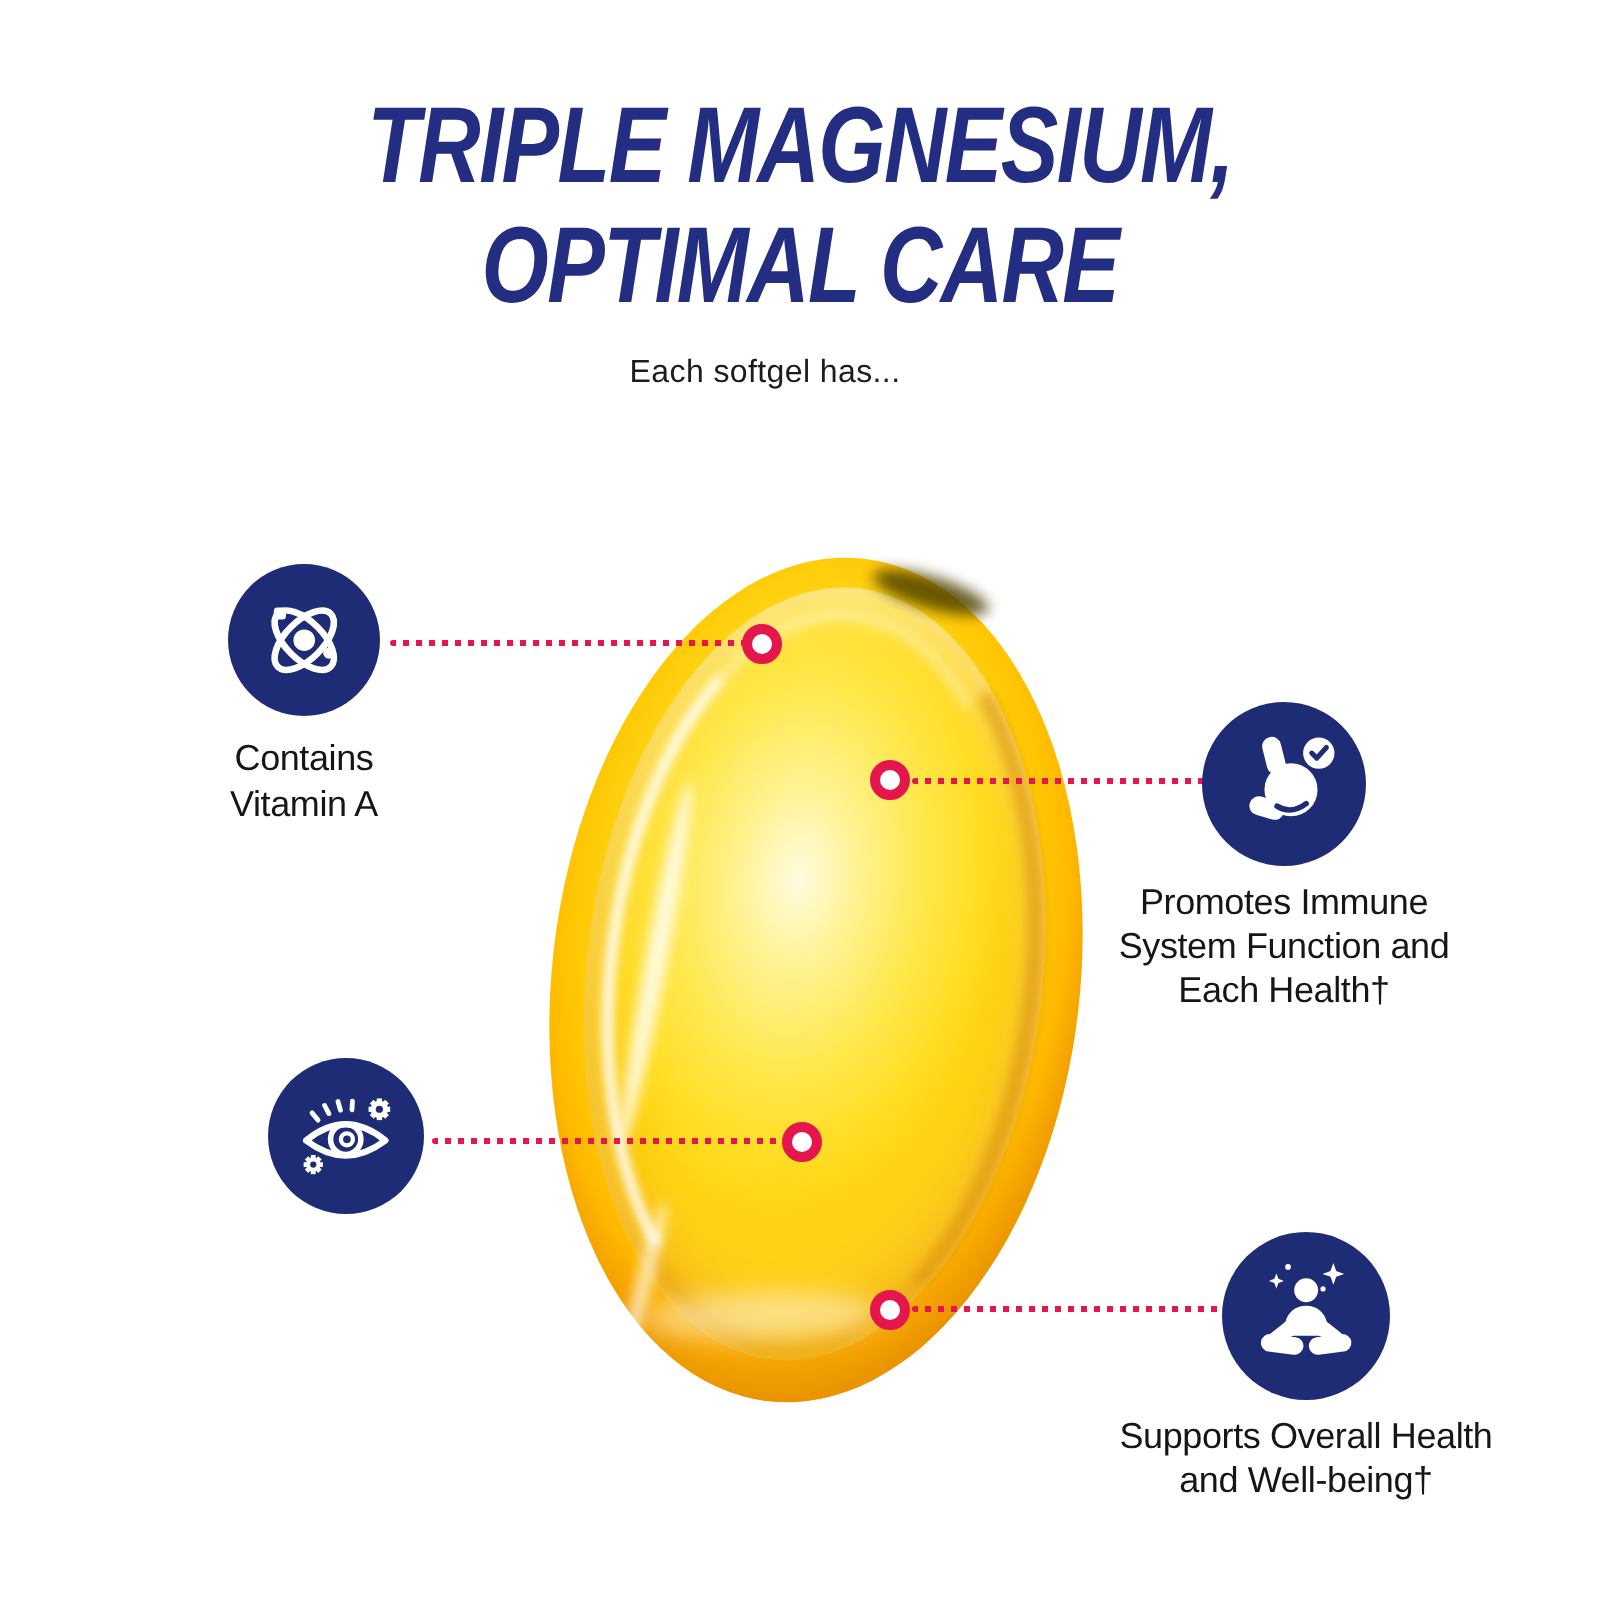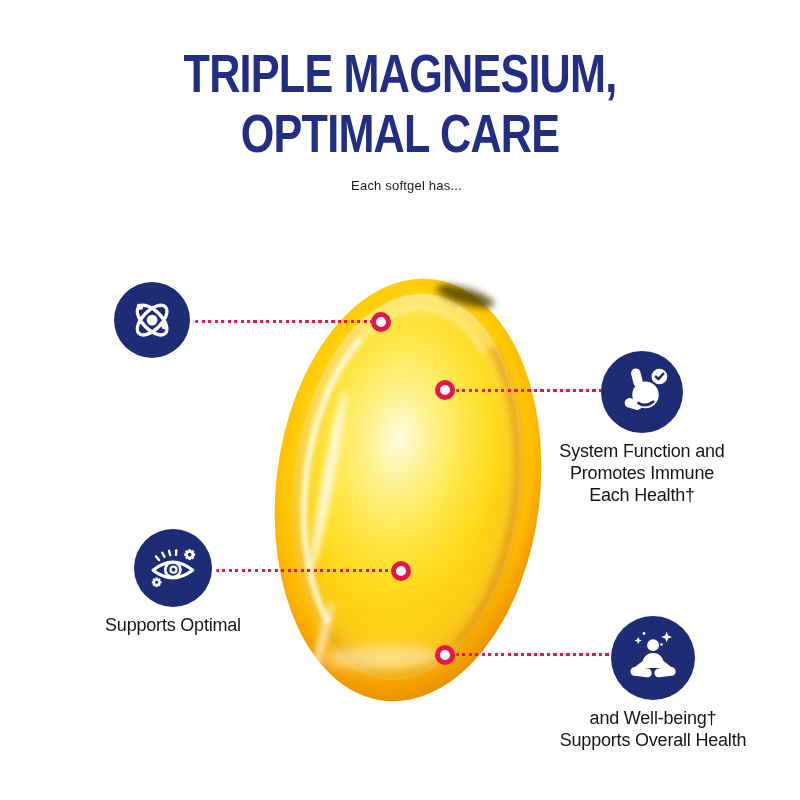"TRIPLE MAGNESIUM," .title { font-style: none -> italic }
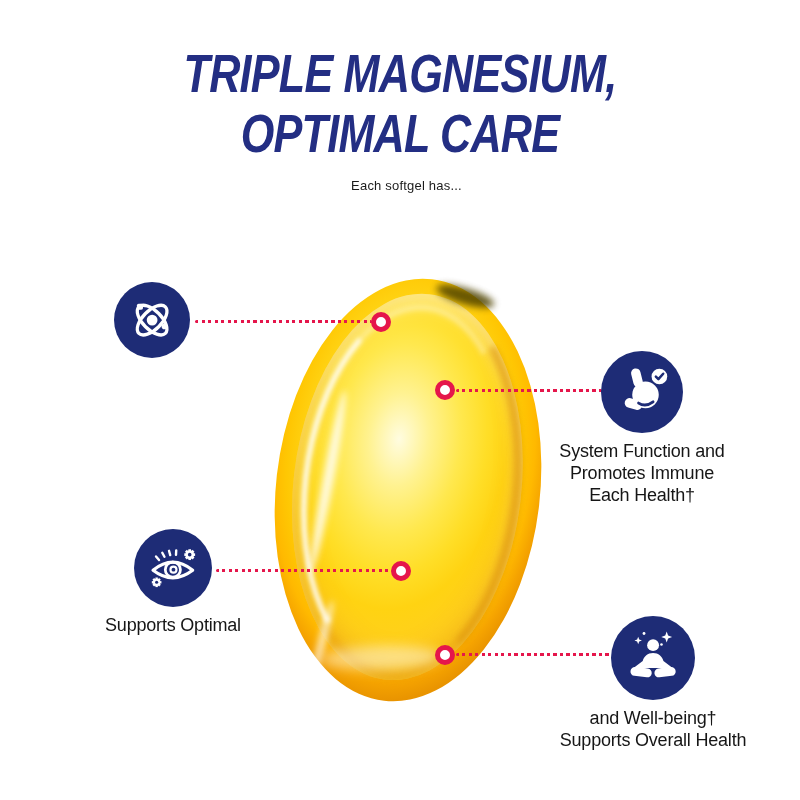"Each softgel has..." .subtitle { font-size: 13px -> 16px; margin-left: 24px -> none }
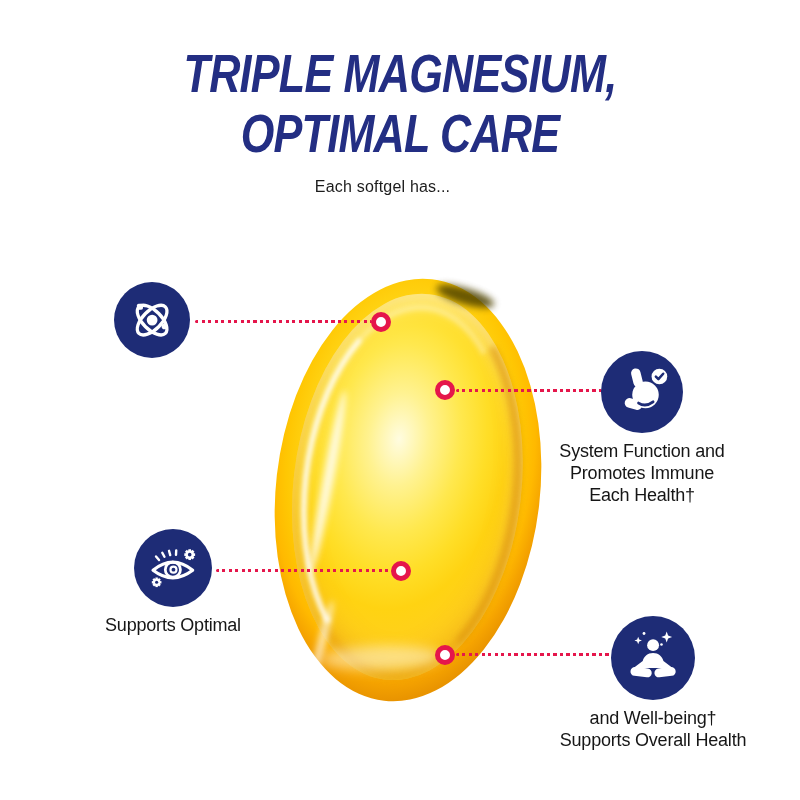"Contains" div.callout-label { html: none -> <div> <div>Contains</div> <div>Vitamin A</div> </div> }
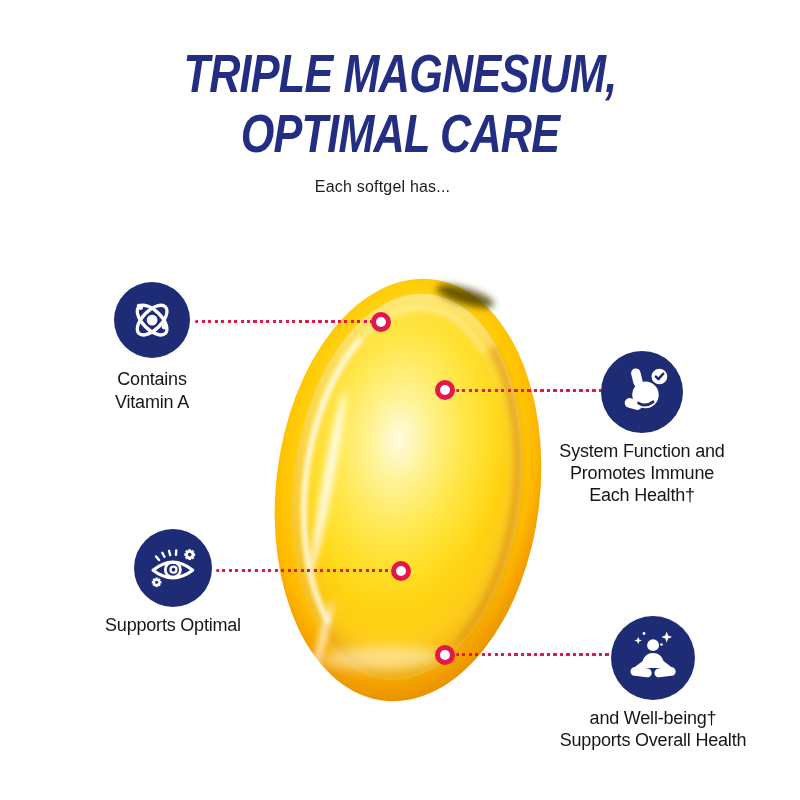"System Function and" div { order: before "Promotes Immune" -> after "Promotes Immune" }
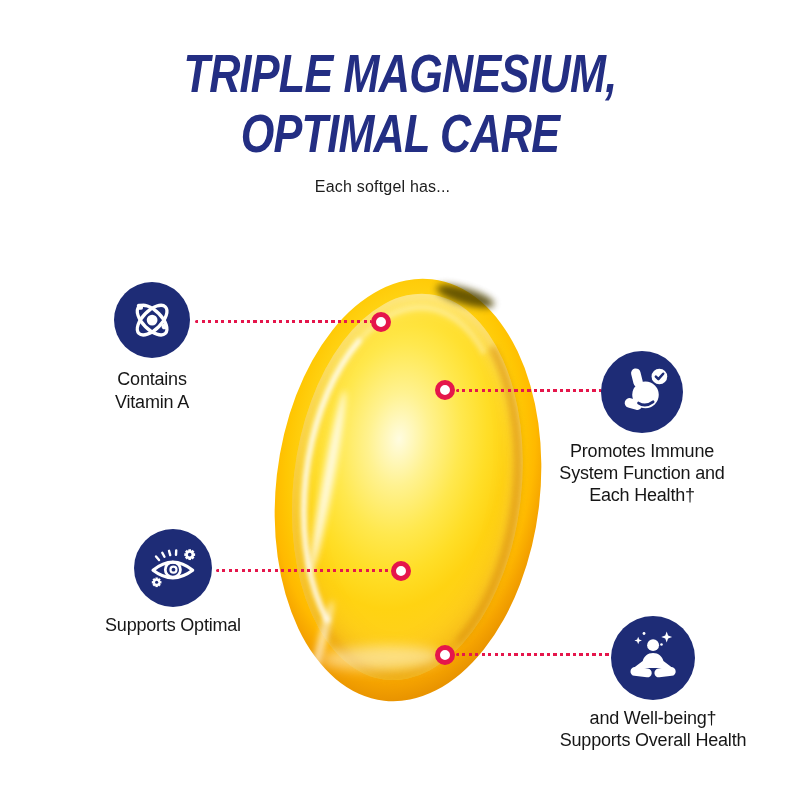"Supports Optimal" div { html: <div>Supports Optimal</div> -> none }
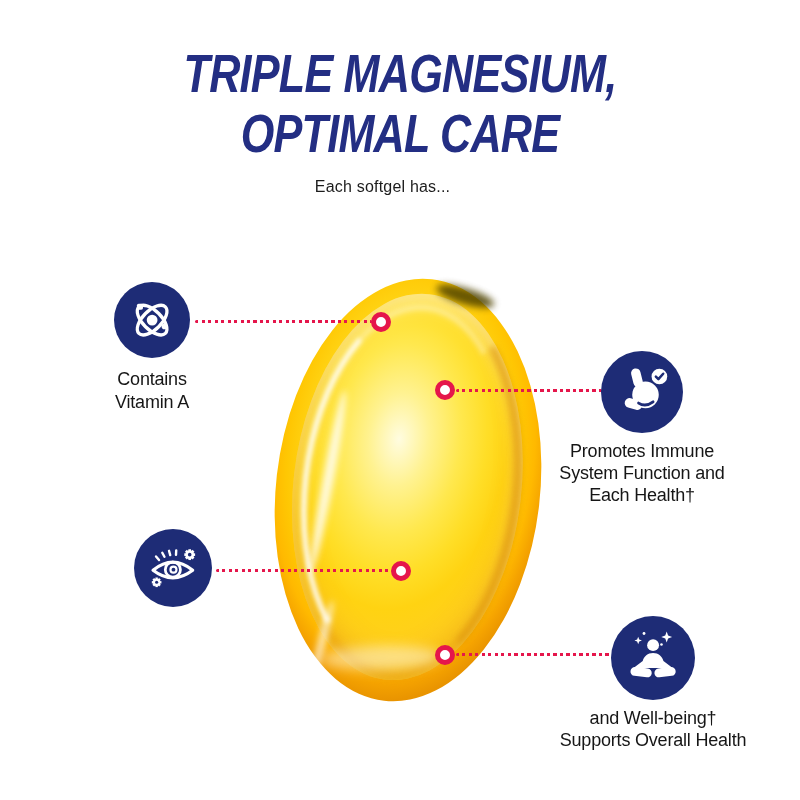"and Well-being†" div { order: before "Supports Overall Health" -> after "Supports Overall Health" }
